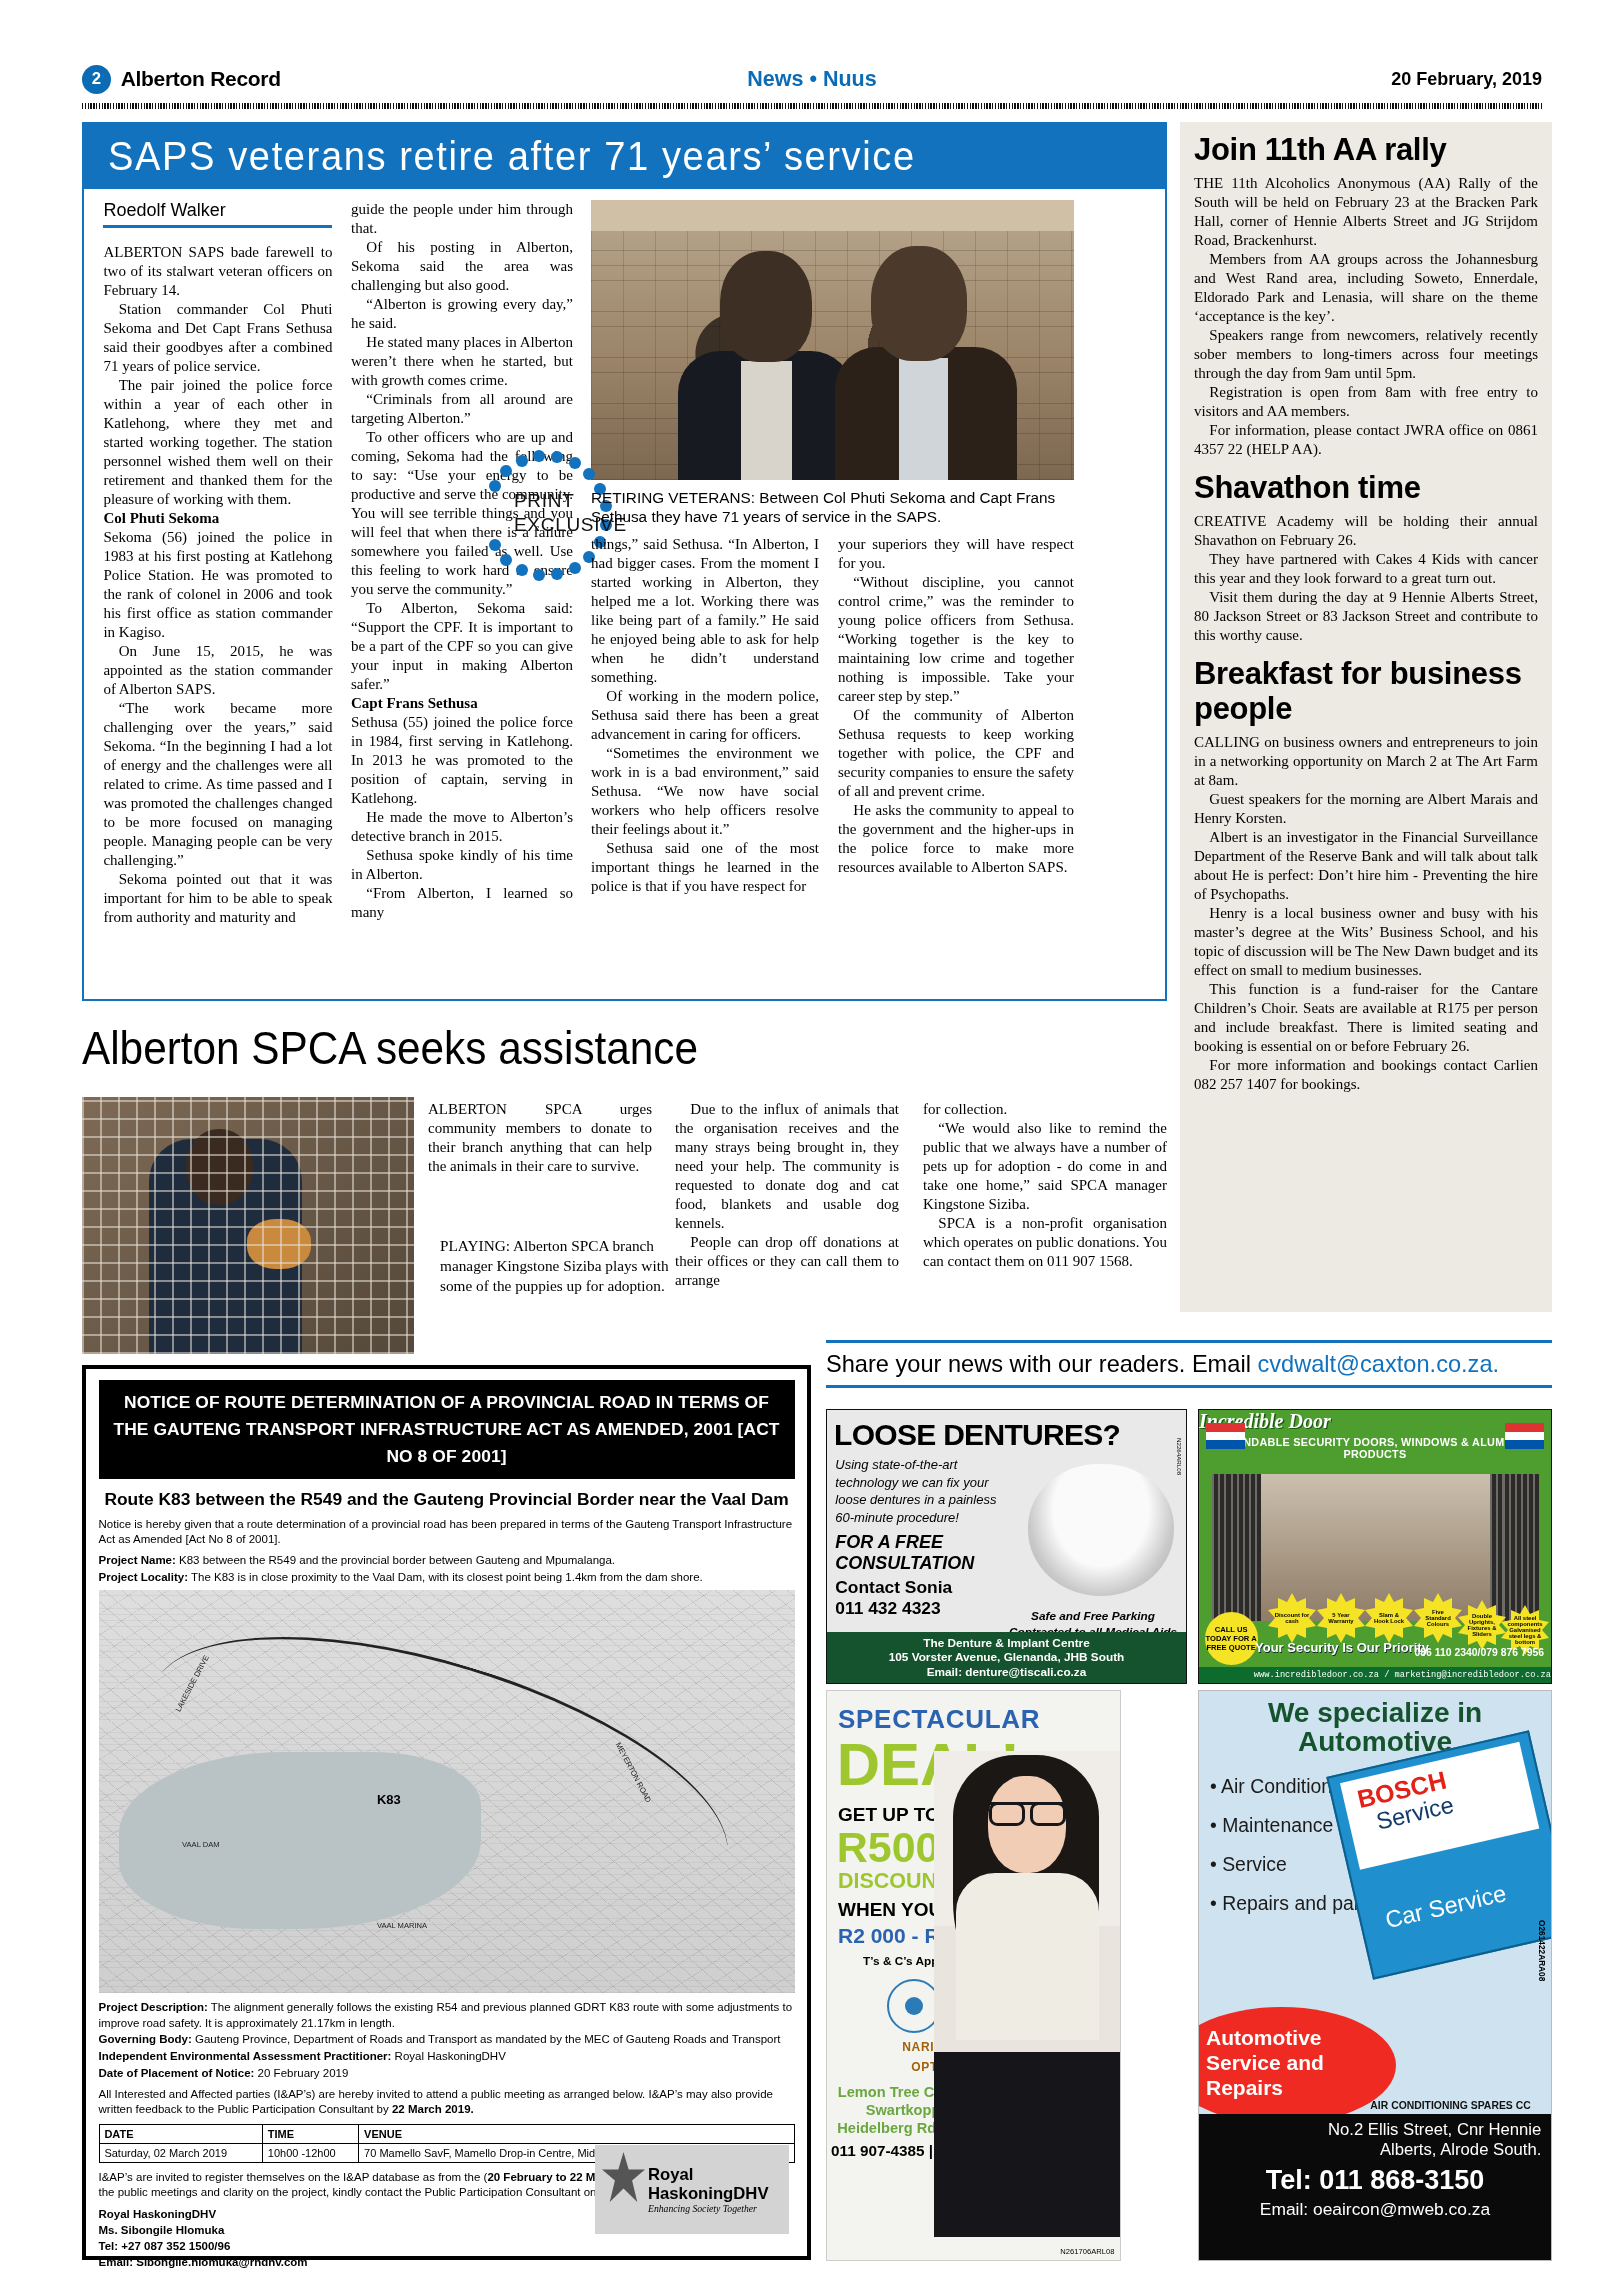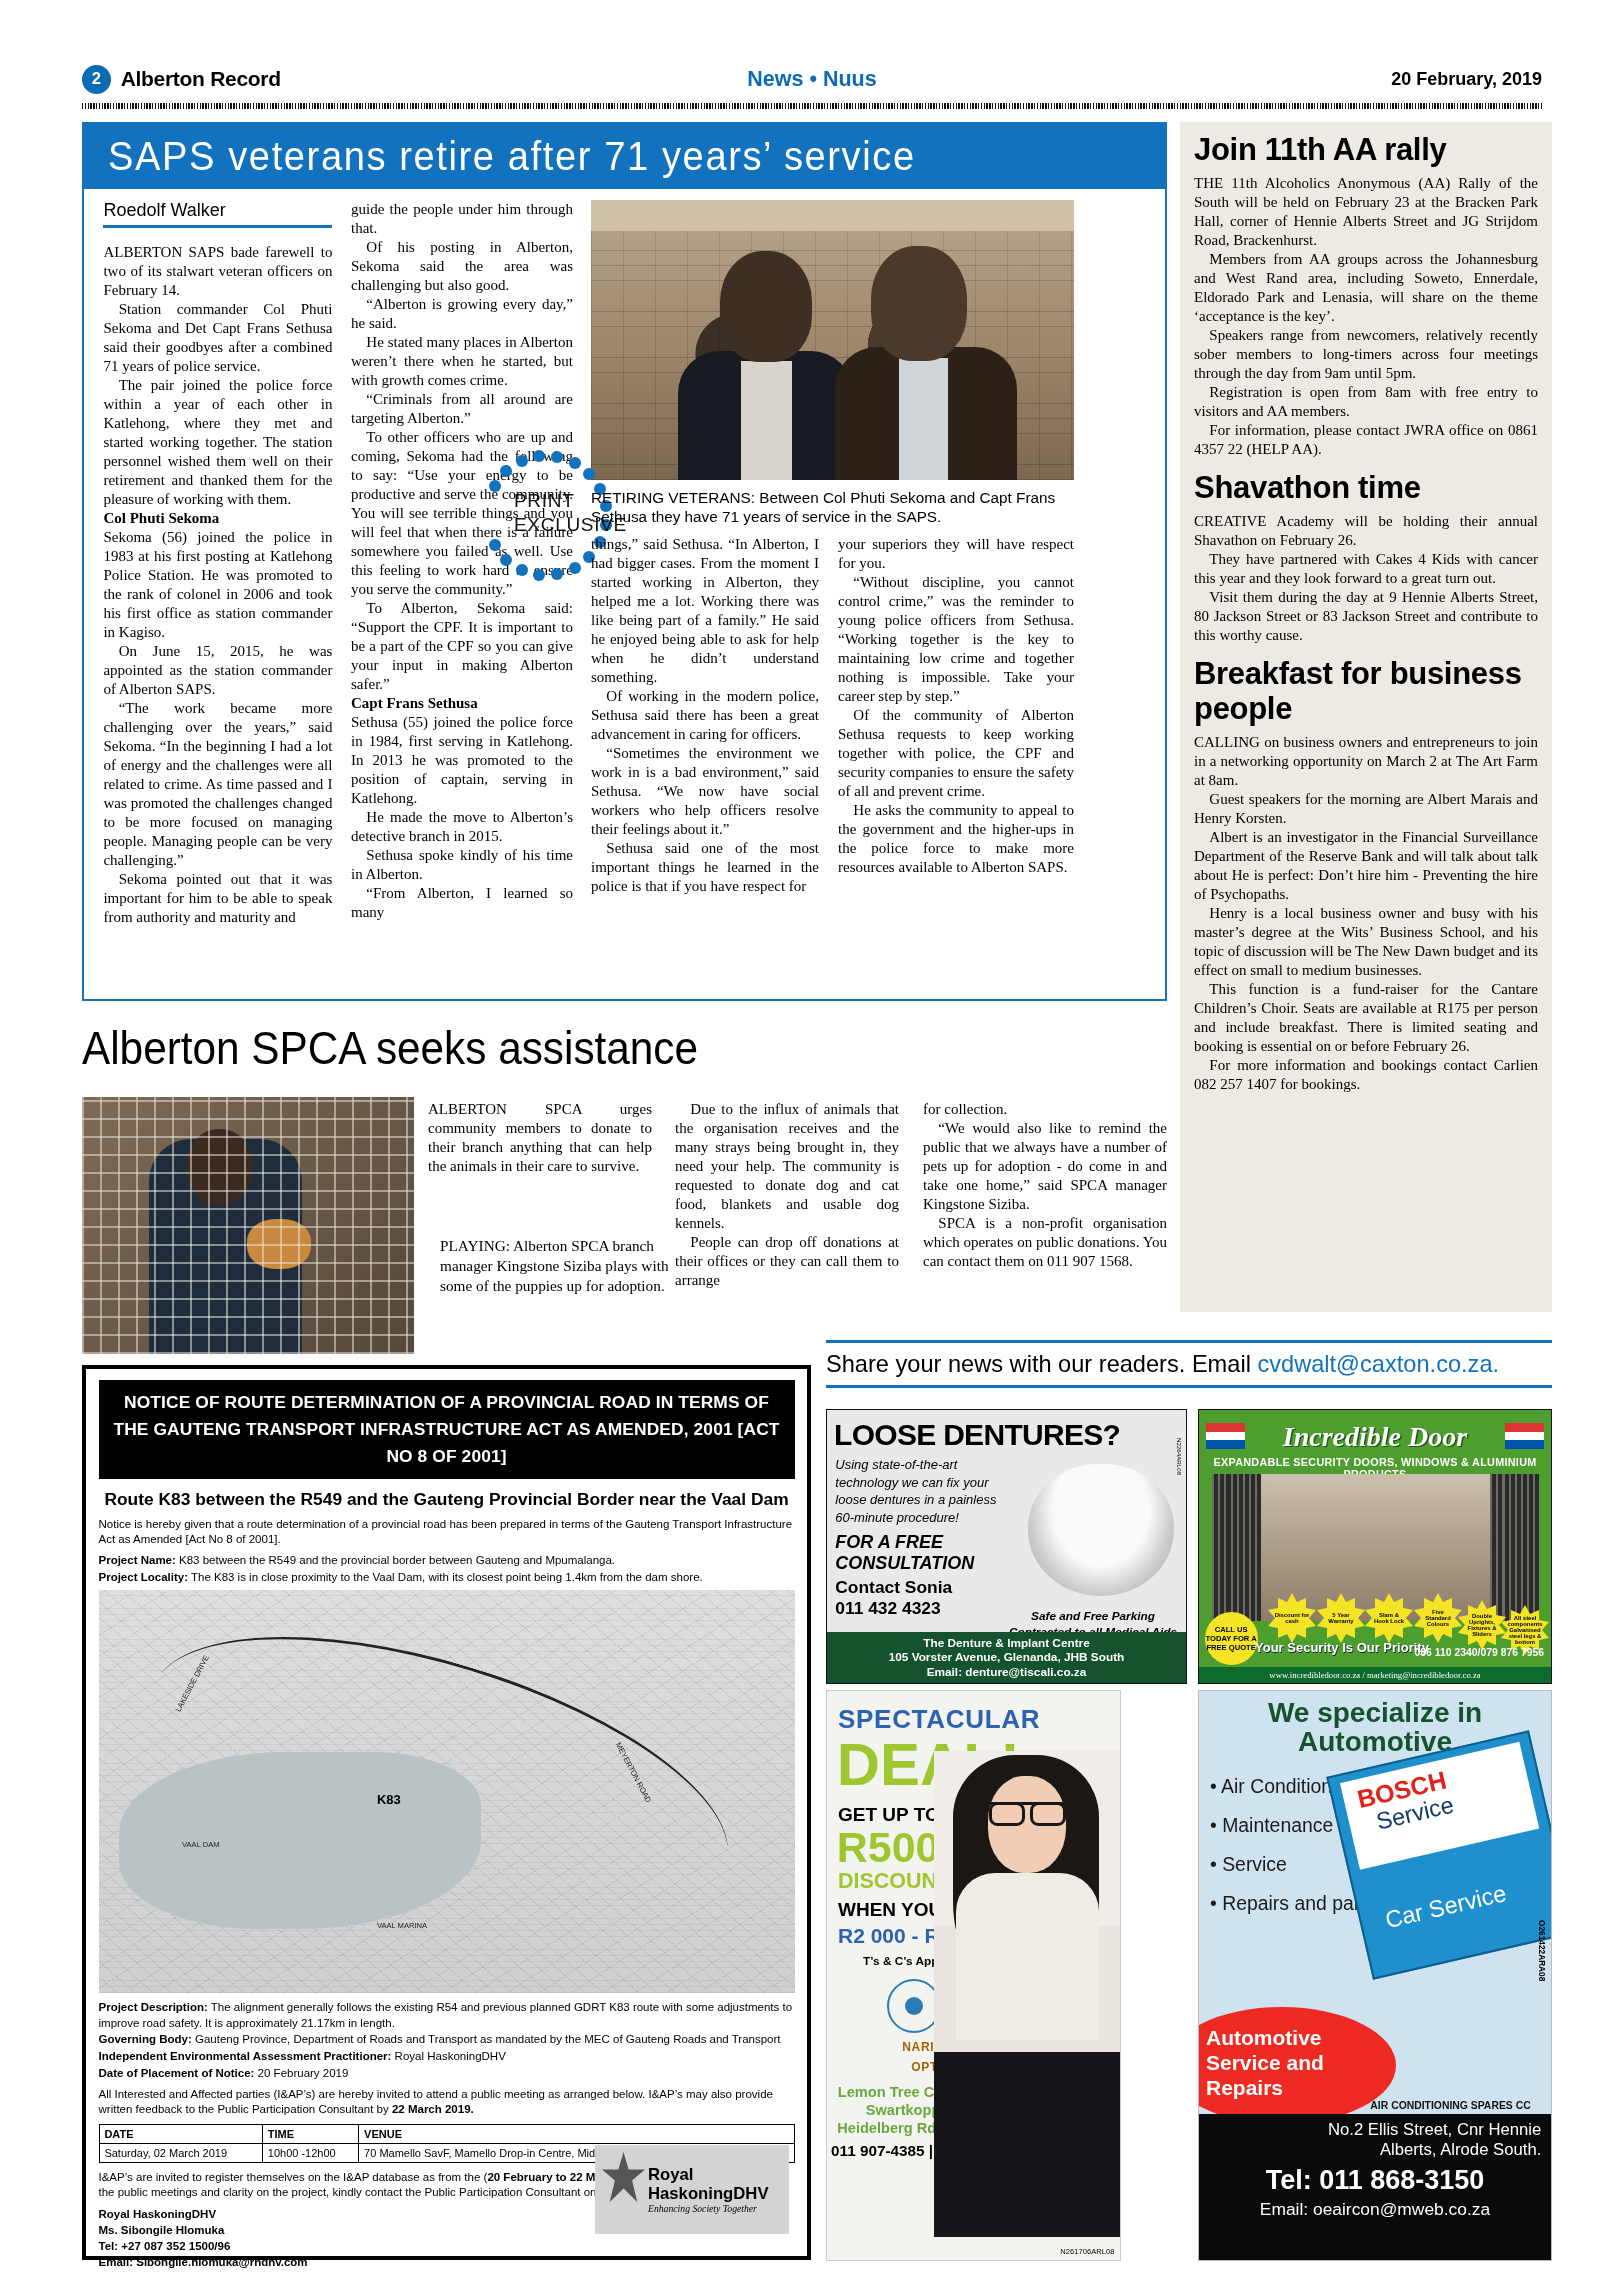"Incredible Door" #ad-door .brand { font-size: 28px -> 20px; padding-top: 11px -> 0; text-align: center -> none }
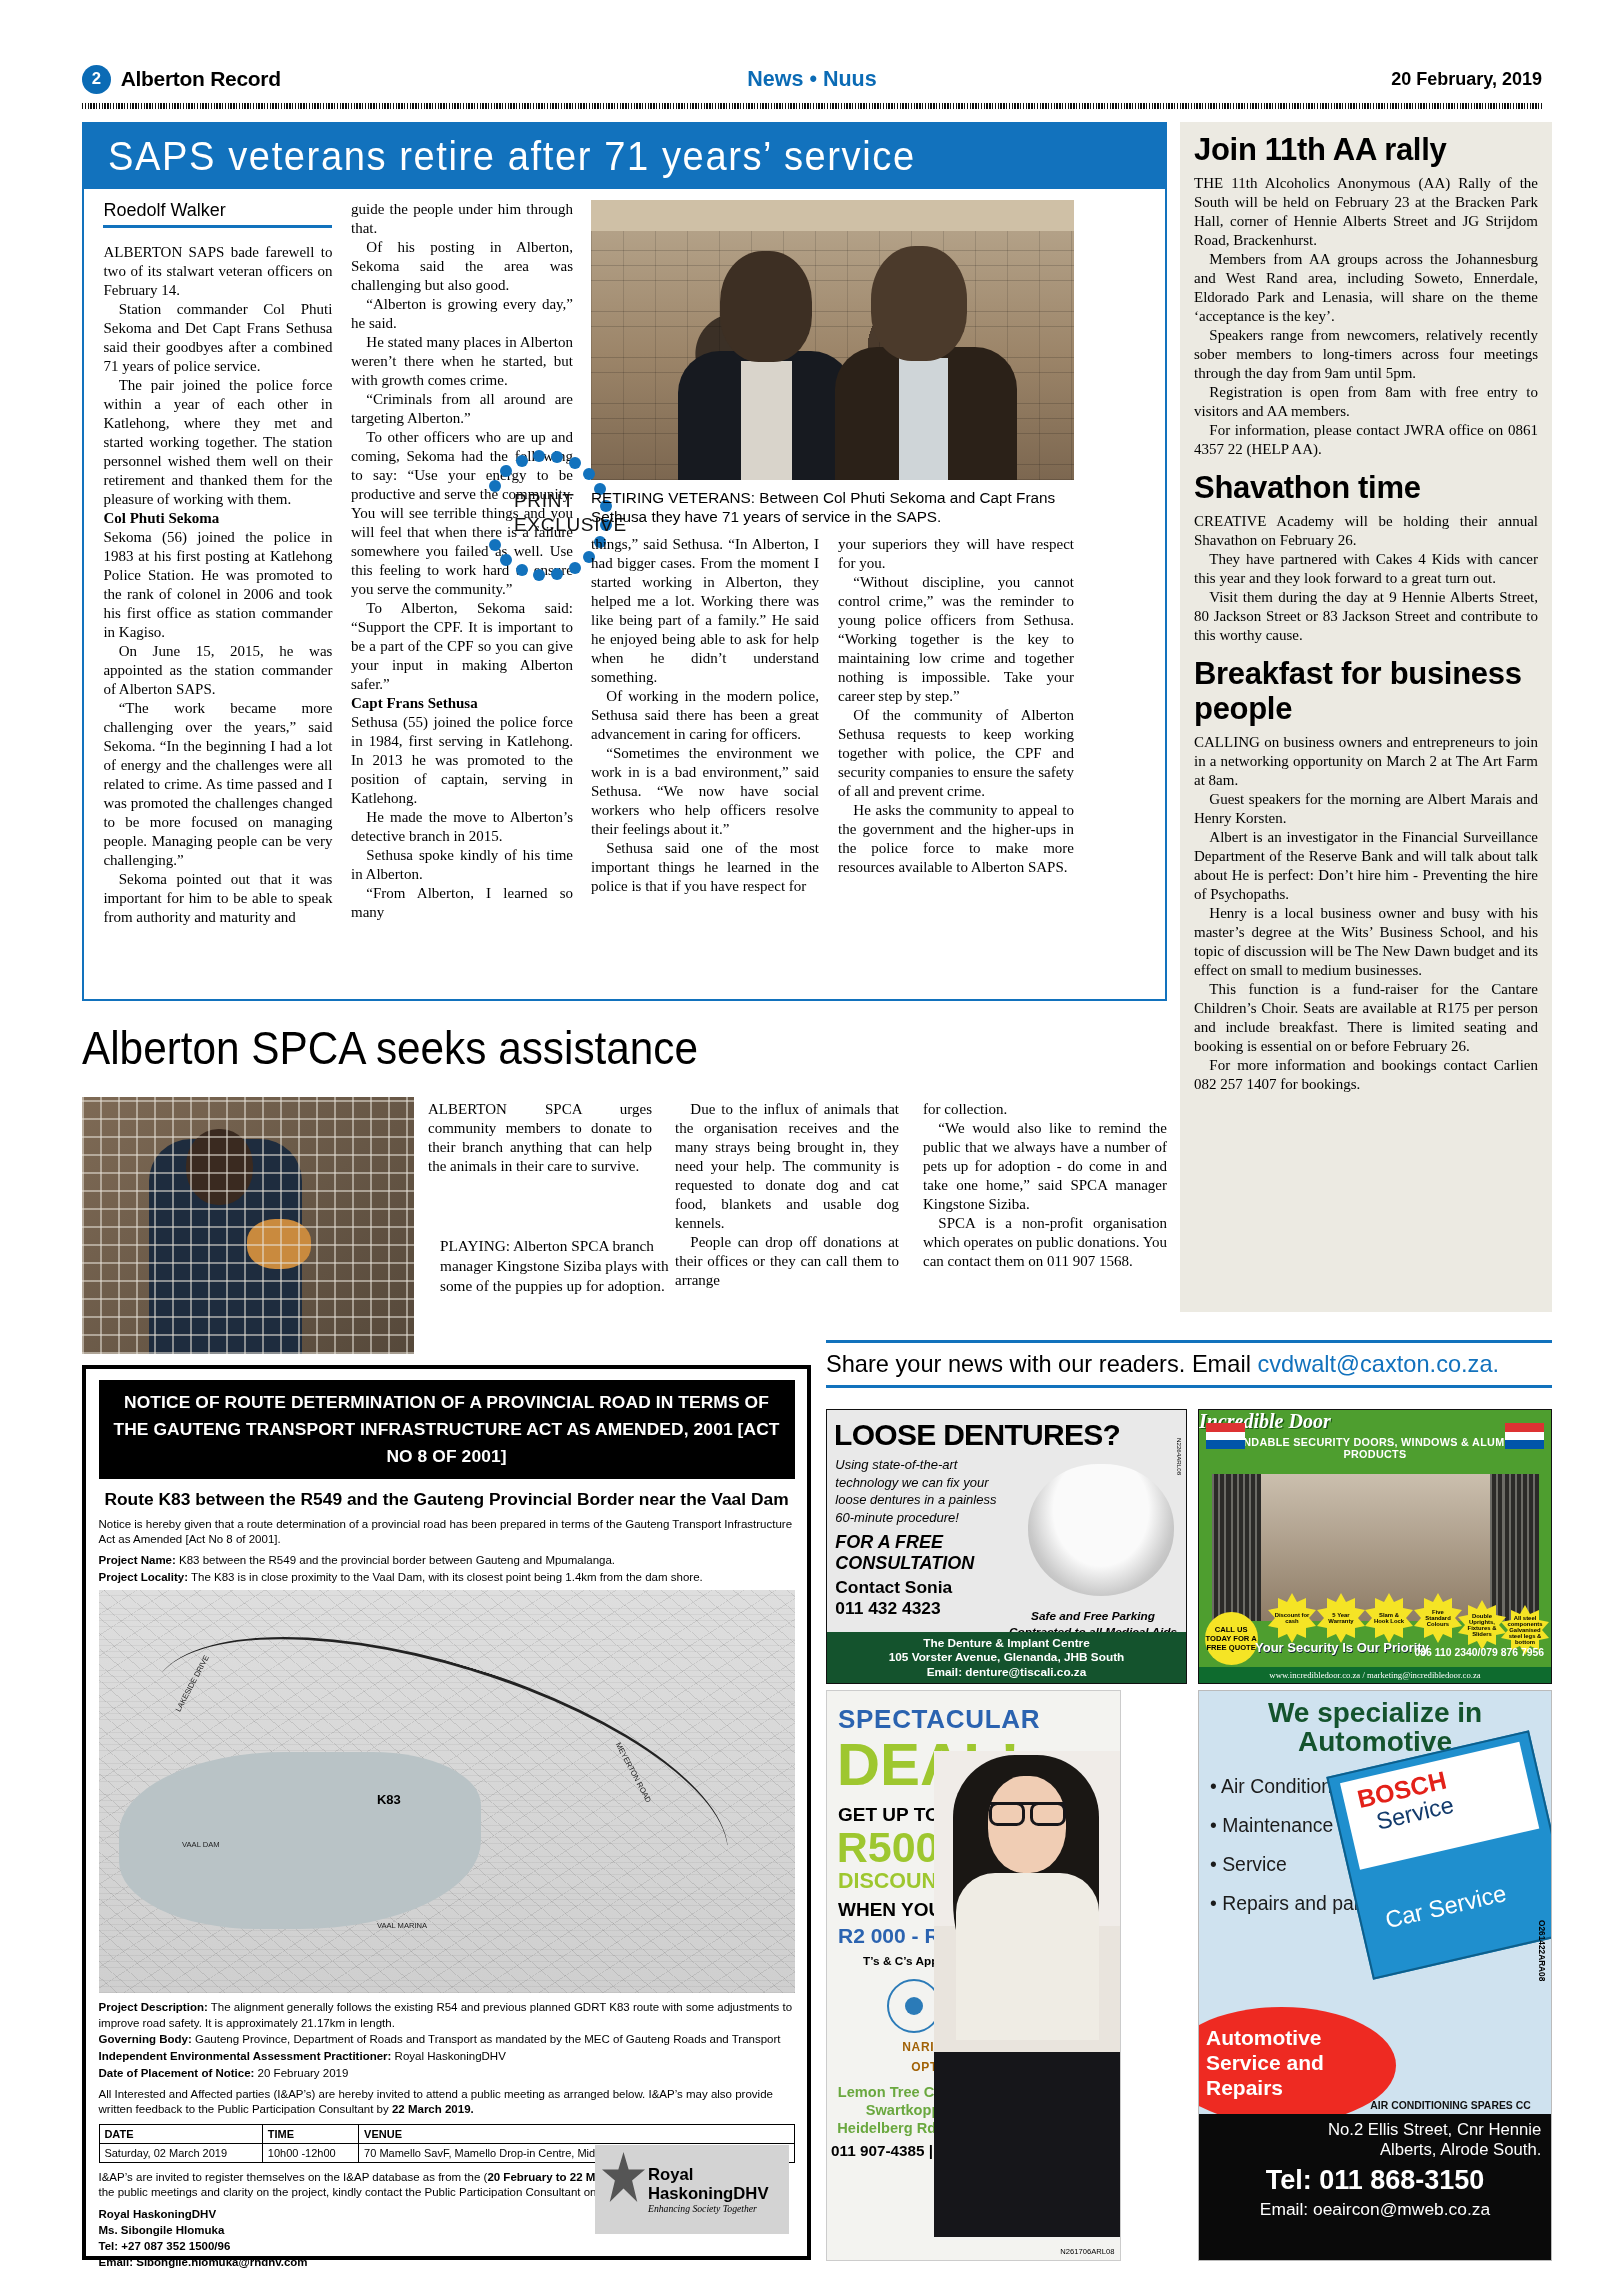"www.incredibledoor.co.za /" #ad-door .web { font-family: Liberation Serif, serif -> Liberation Mono, monospace; text-align: center -> right }
